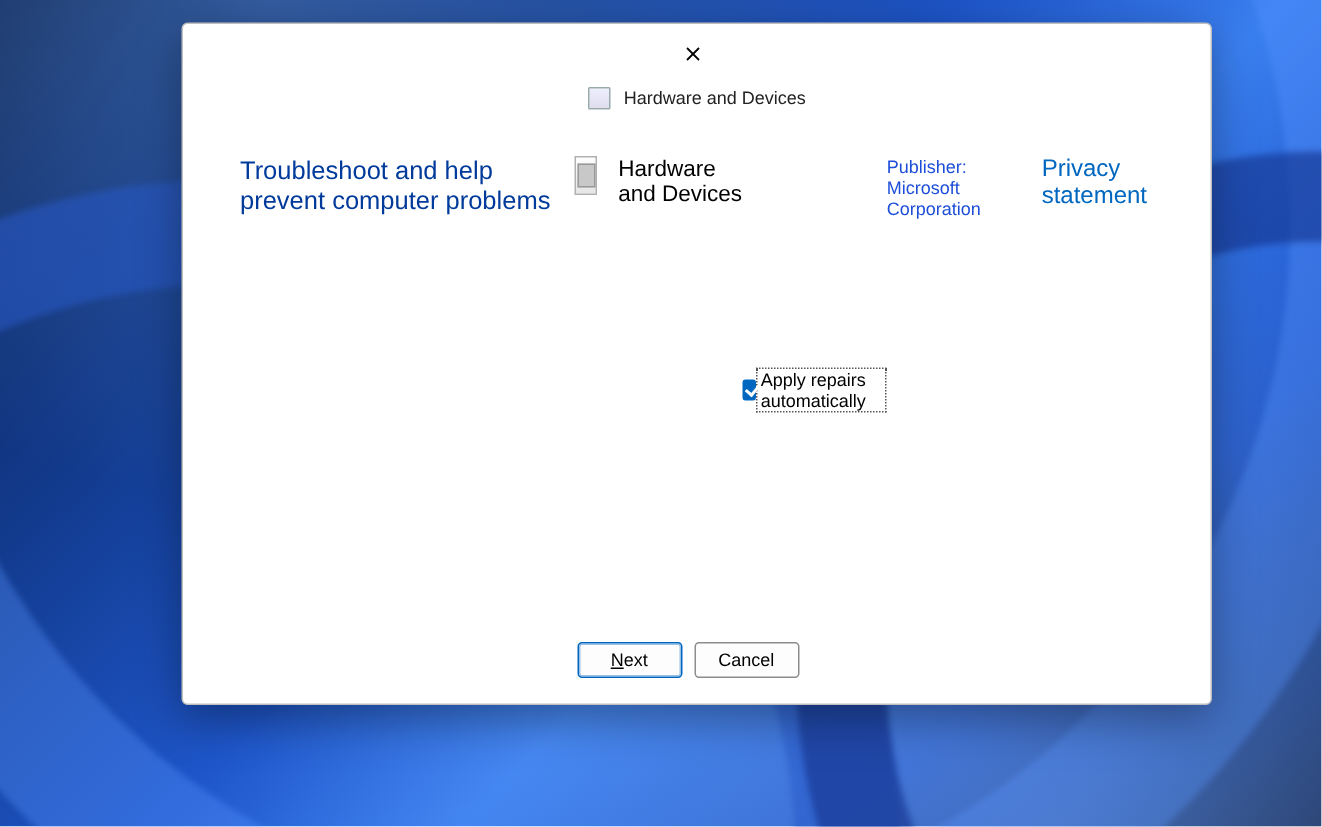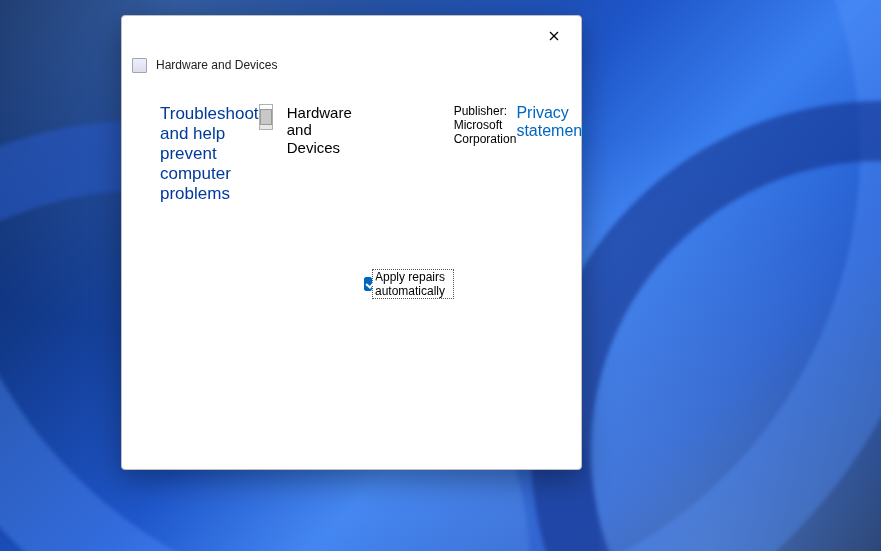"Hardware and Devices" .dialog { align-items: none -> center; width: 461px -> 687px }
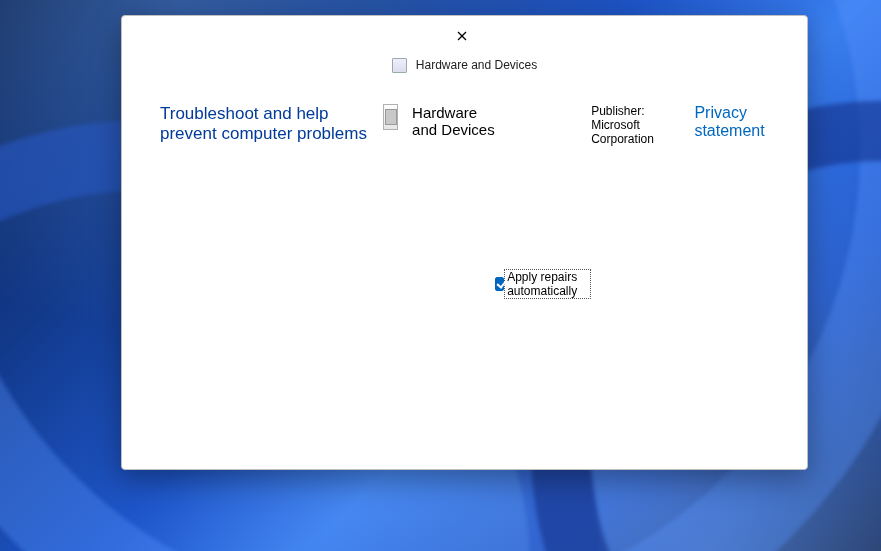"Publisher: Microsoft Corporation" .pub-row { color: #000000 -> #1d4ed8 }
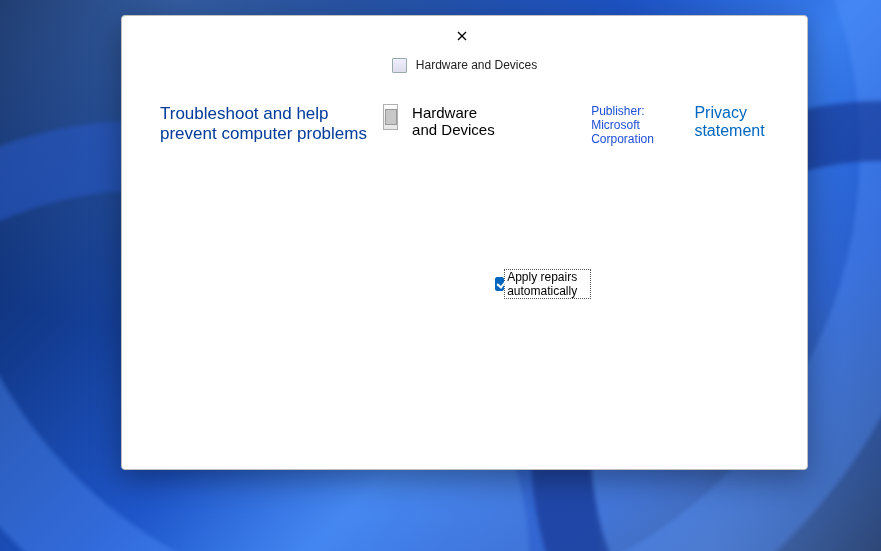"Next" div.button-bar { html: none -> <div> <div> <span><span>N</span><span>ext</span></span> </div> <div> <span>Cancel</span> </div> </div> }
